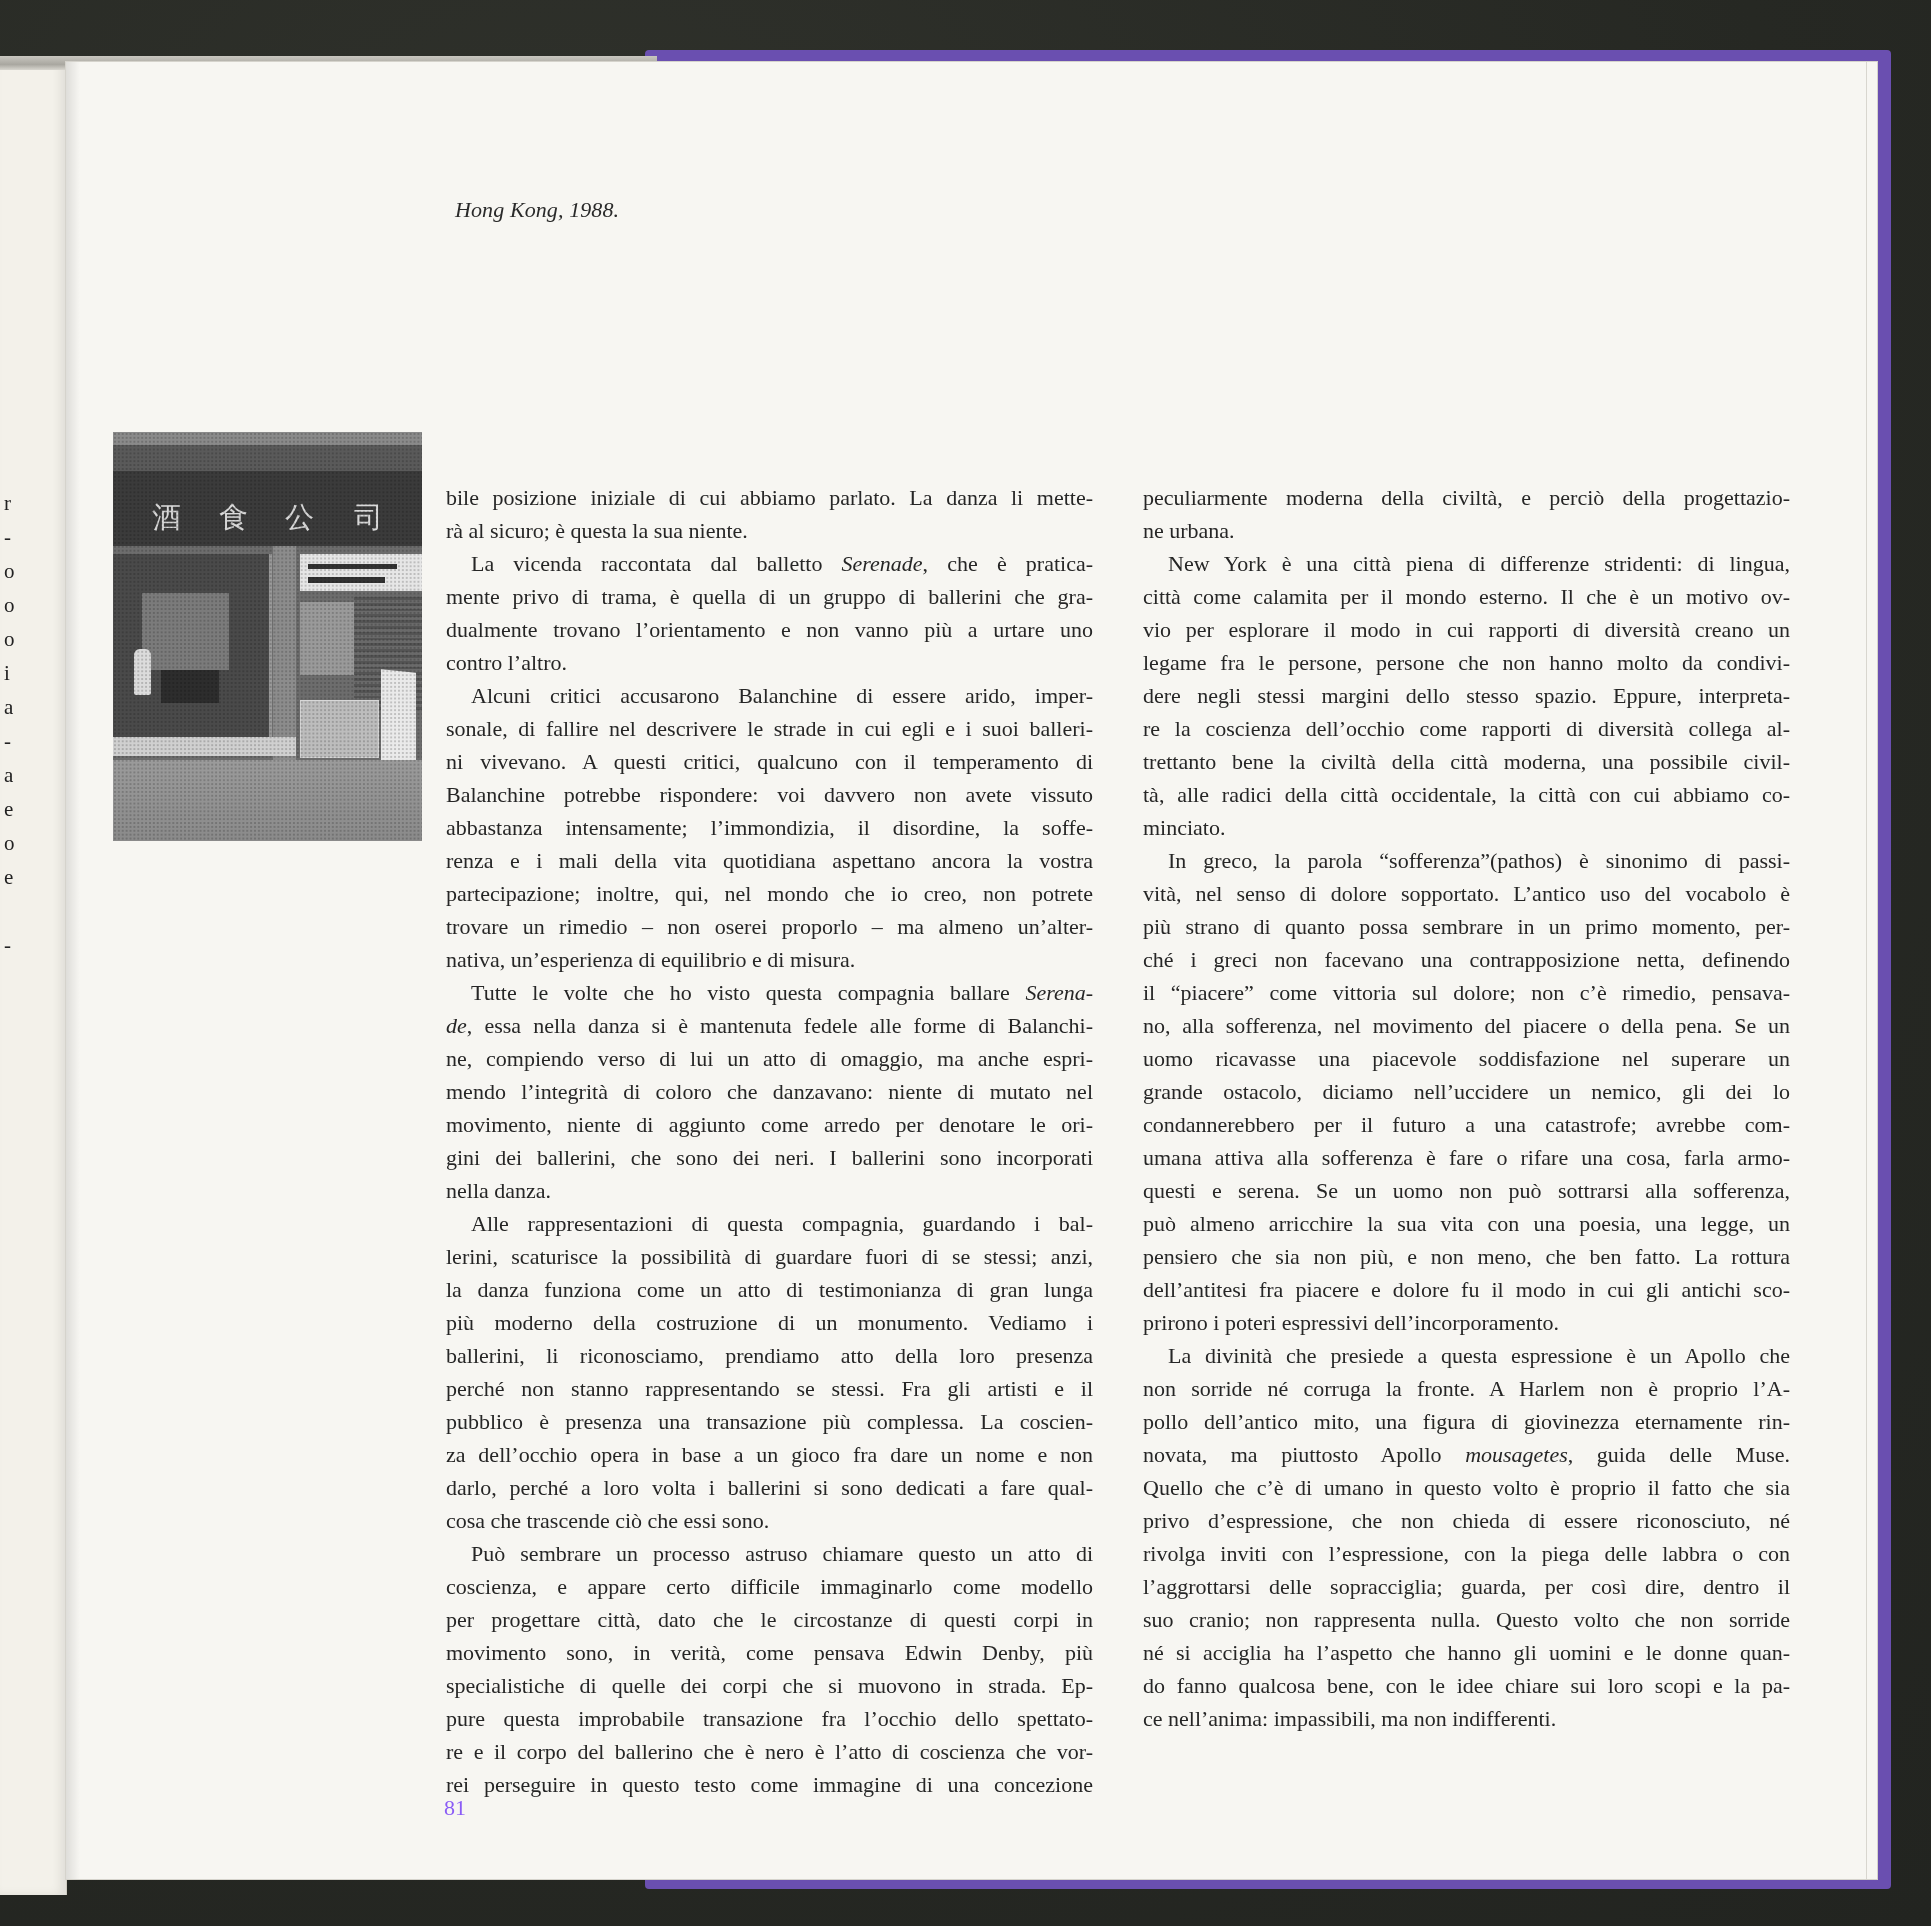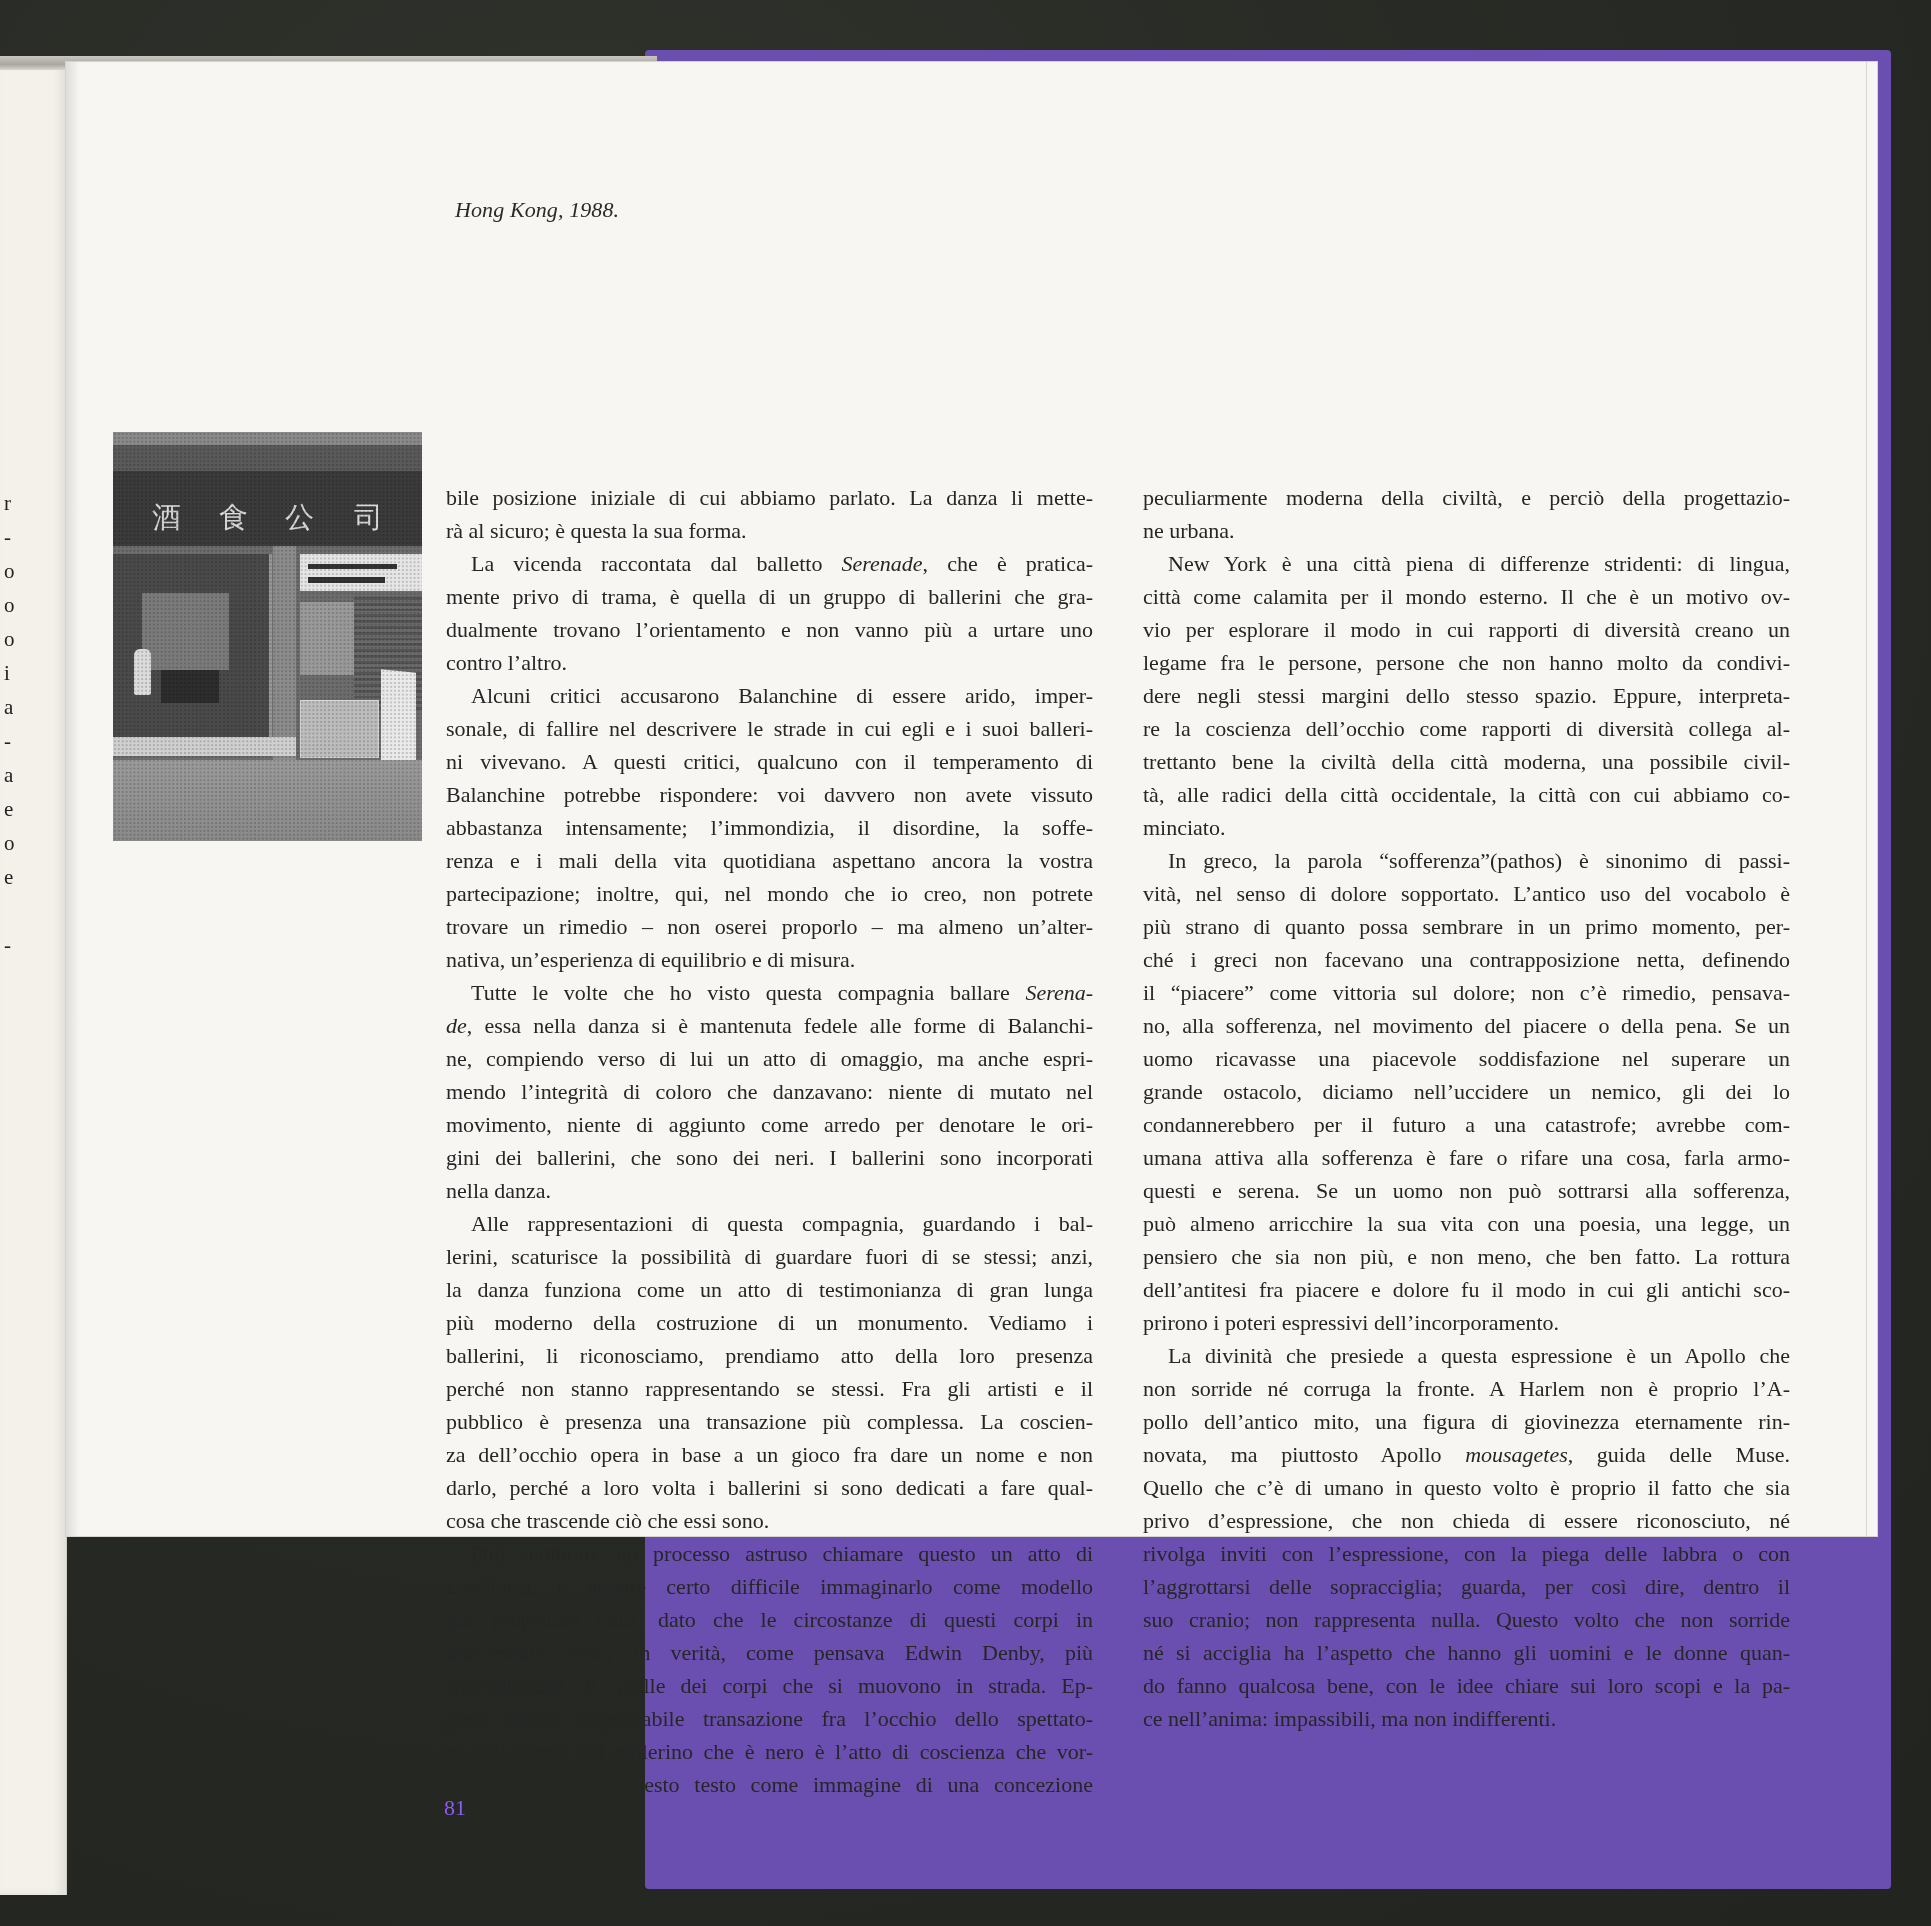"Hong Kong, 1988." .page { height: 1474px -> 1817px }
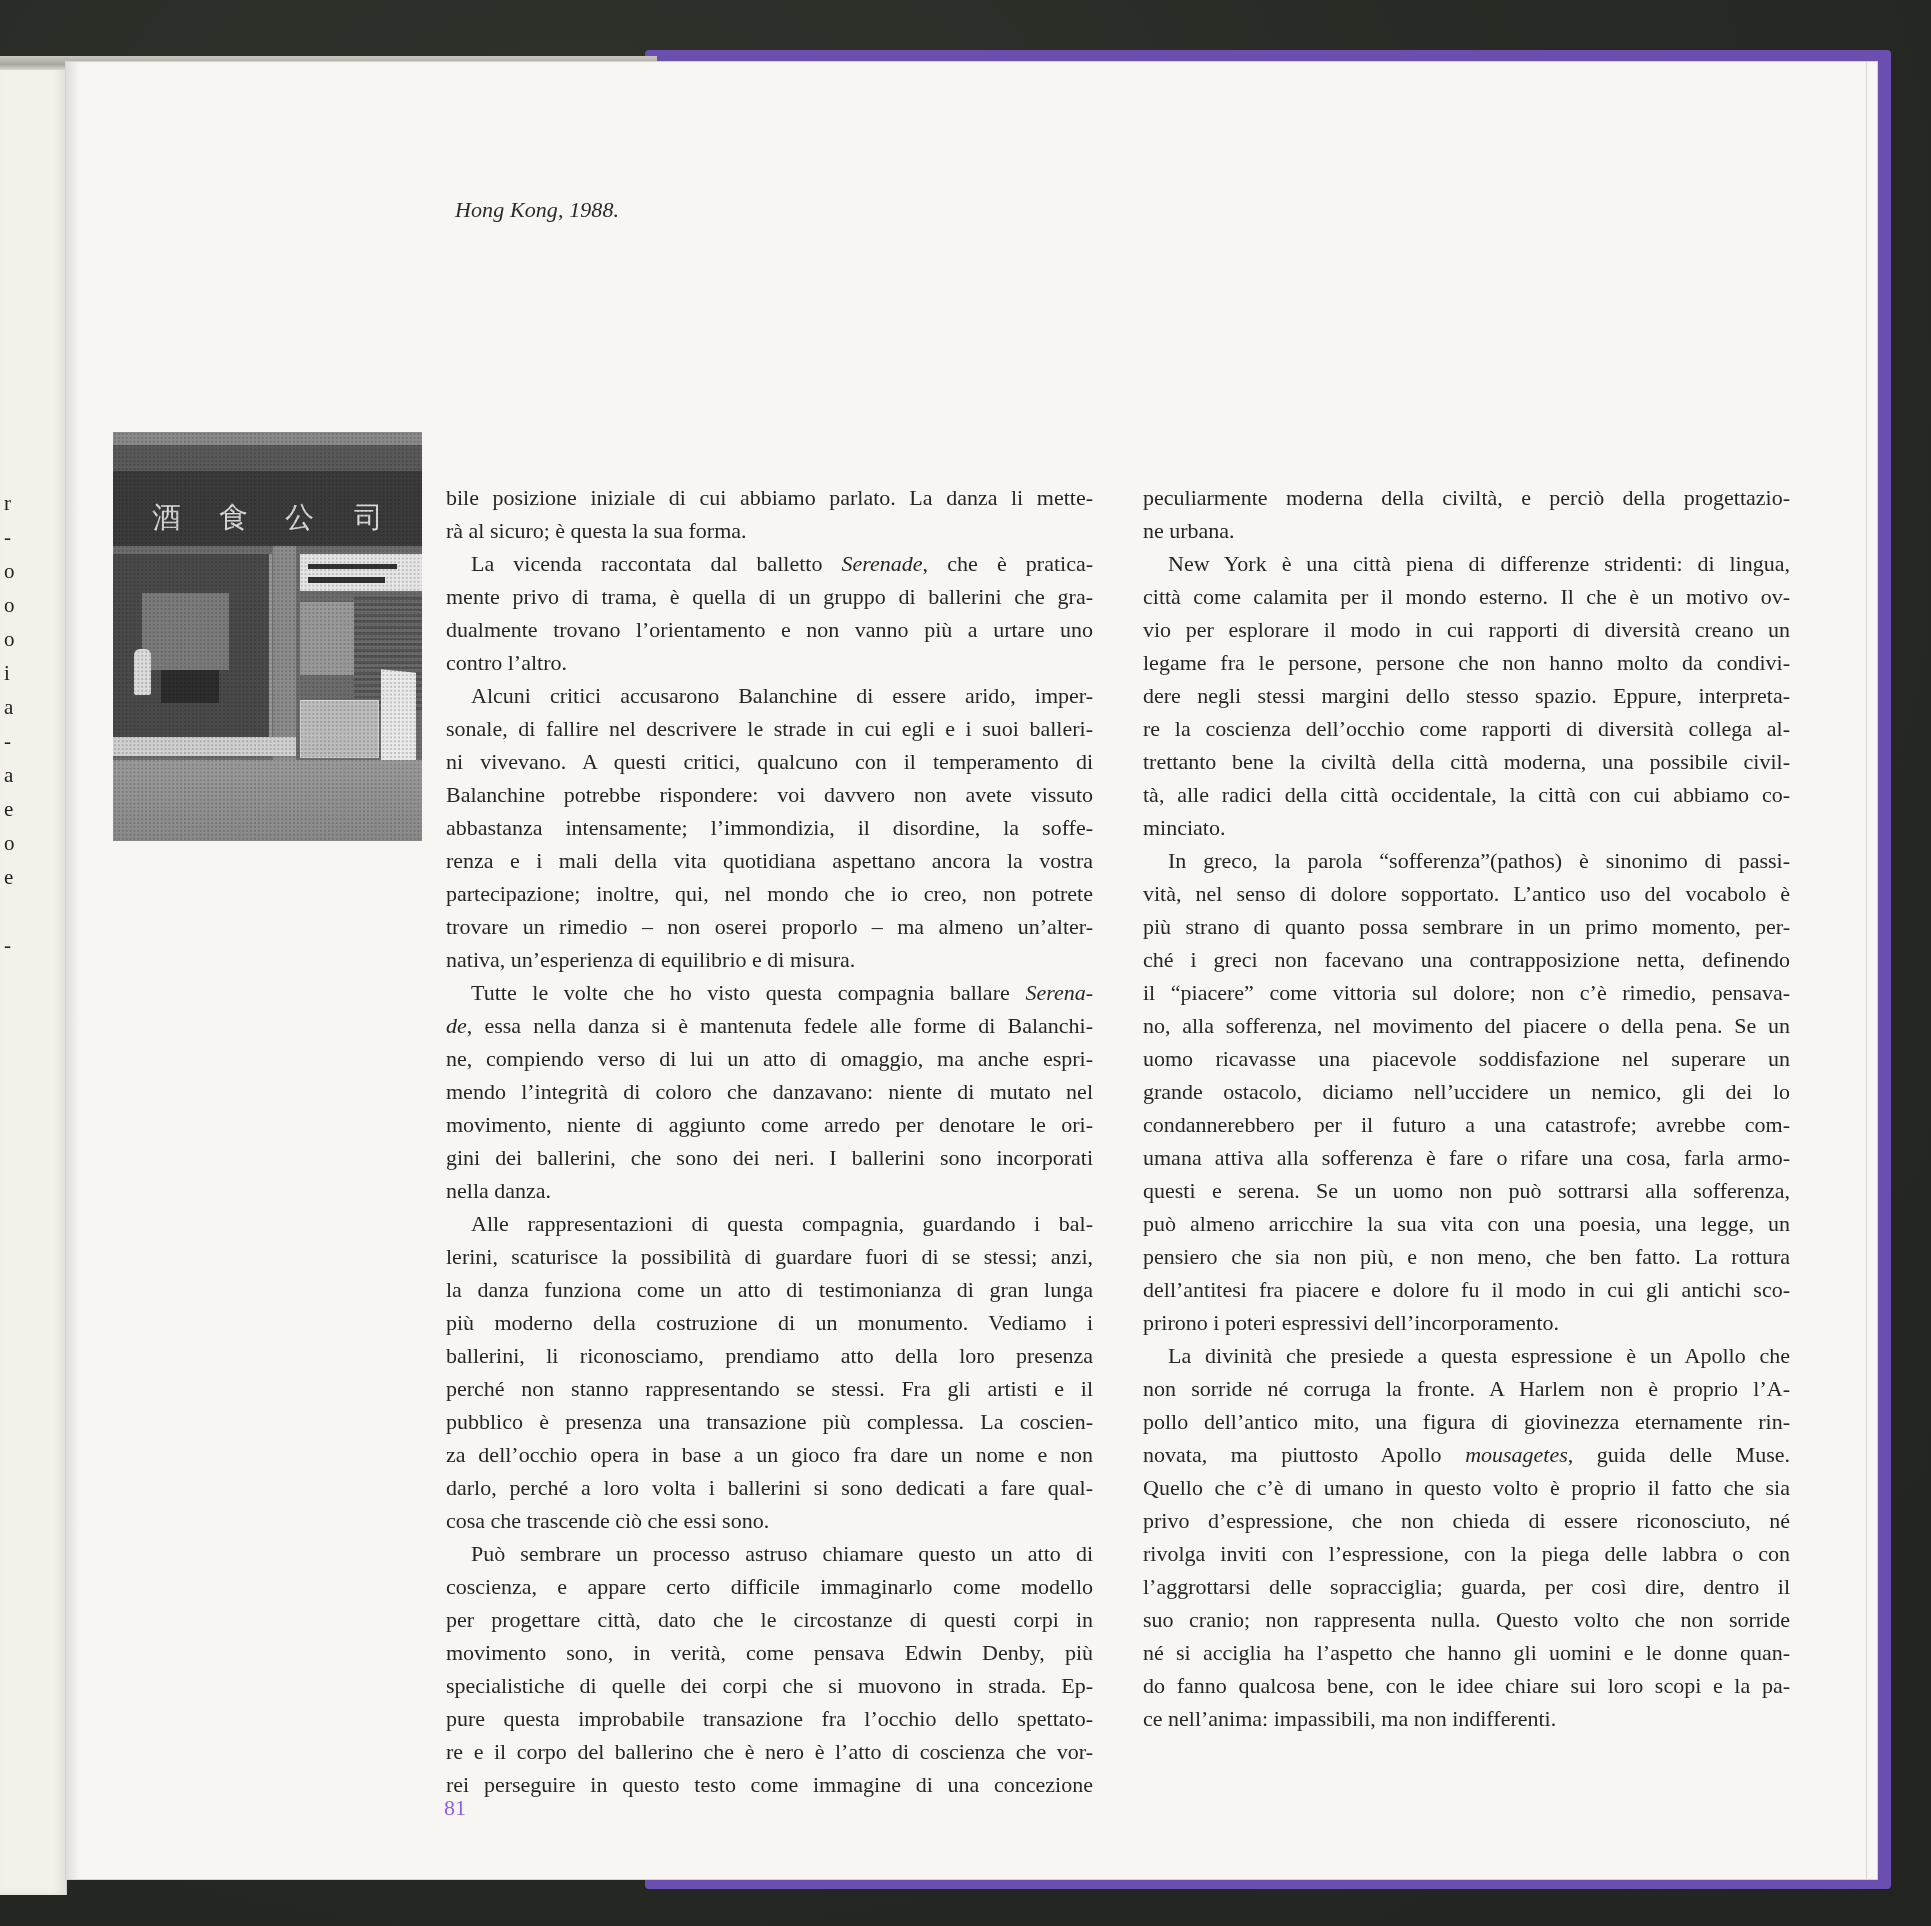"rà al sicuro; è questa" span { text: forma -> niente }
